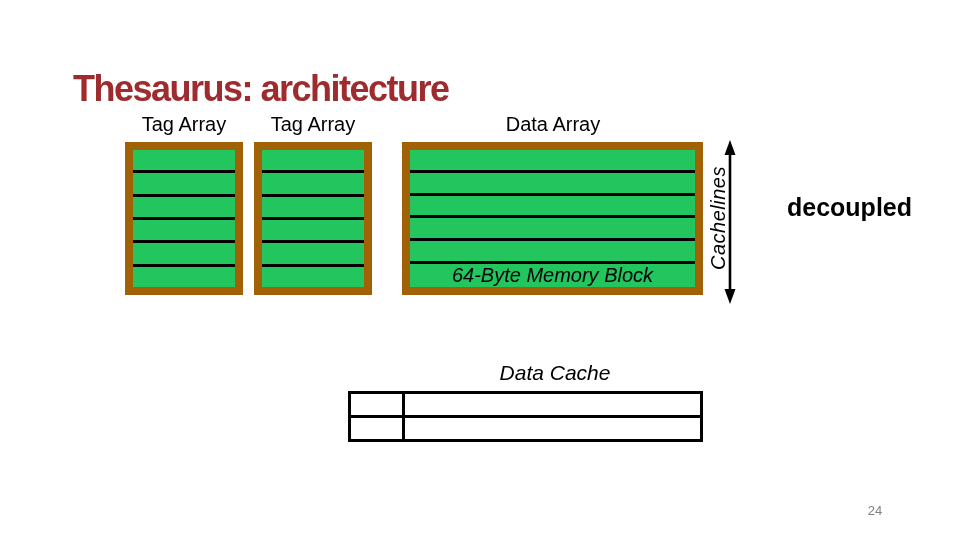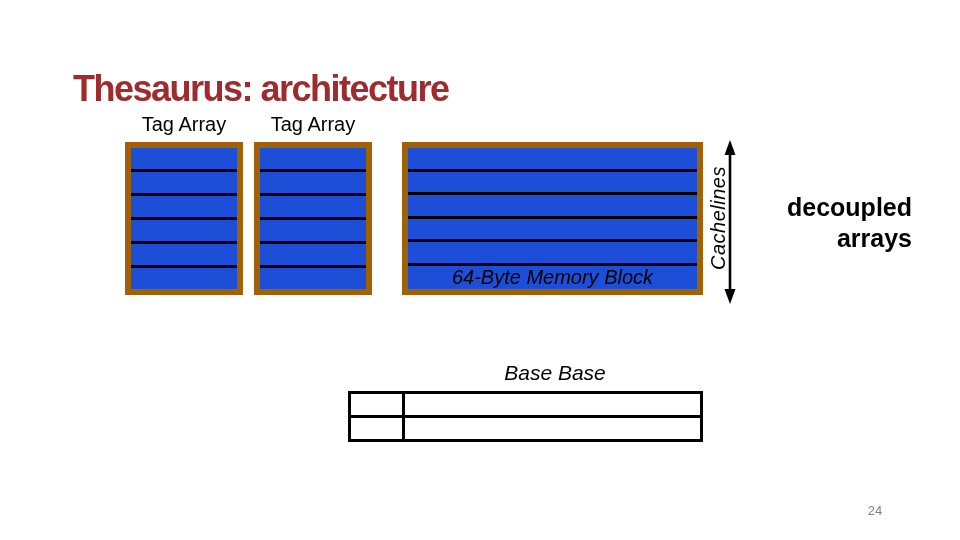"Data Array" div.abs { html: none -> <div>Data Array</div> }
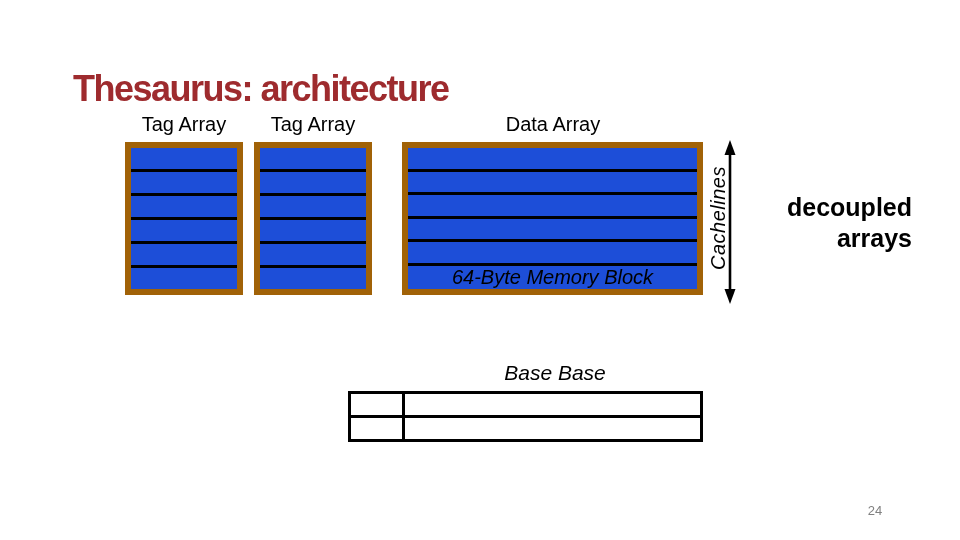"arrays" div { html: <div>arrays</div> -> none }
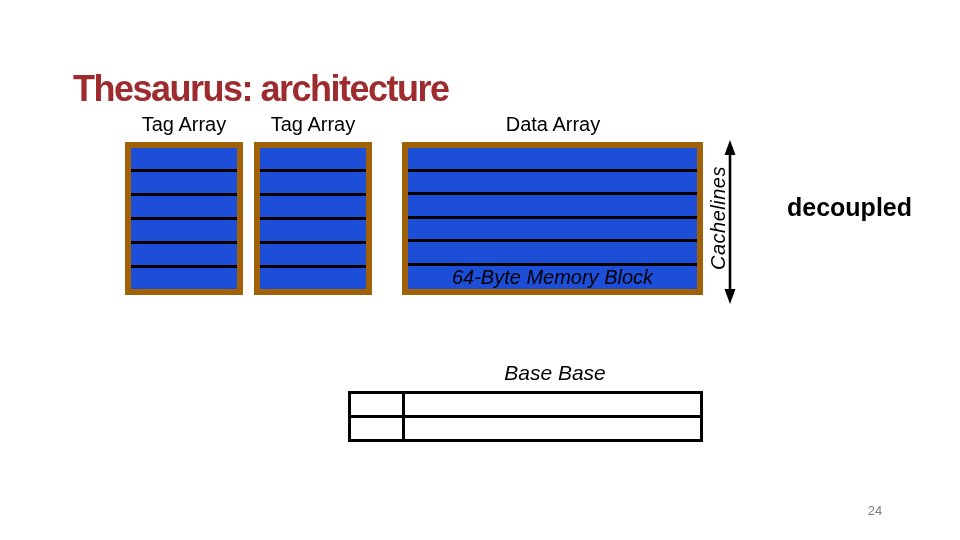"64-Byte Memory Block" .tbl { background: #1d4ed8 -> #22c55e; border: 6px solid #a16207 -> 8px solid #a16207 }
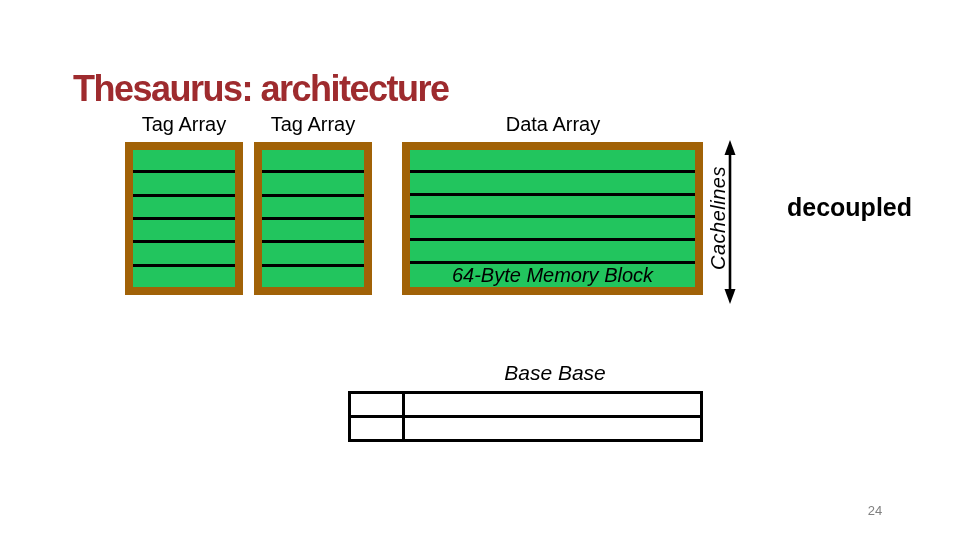"Base Base" div.abs { text: Base Base -> Data Cache }
